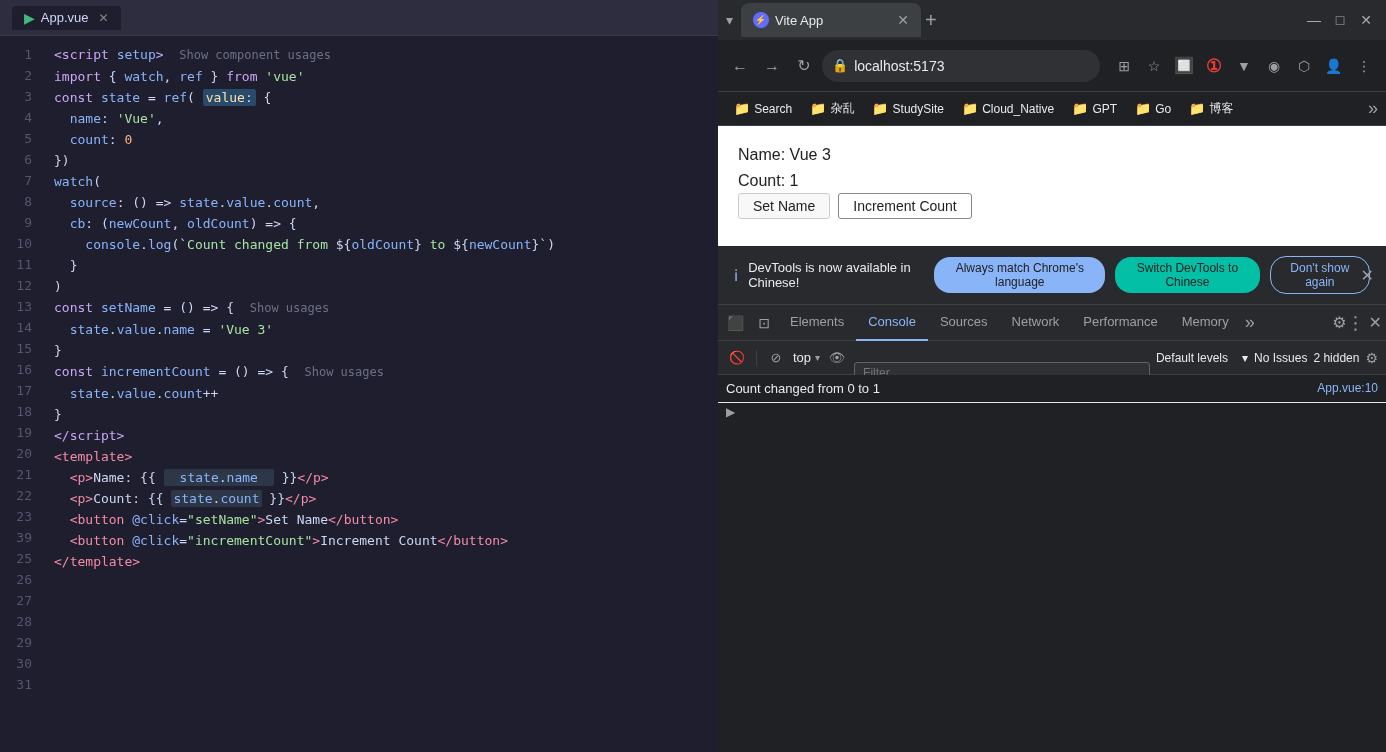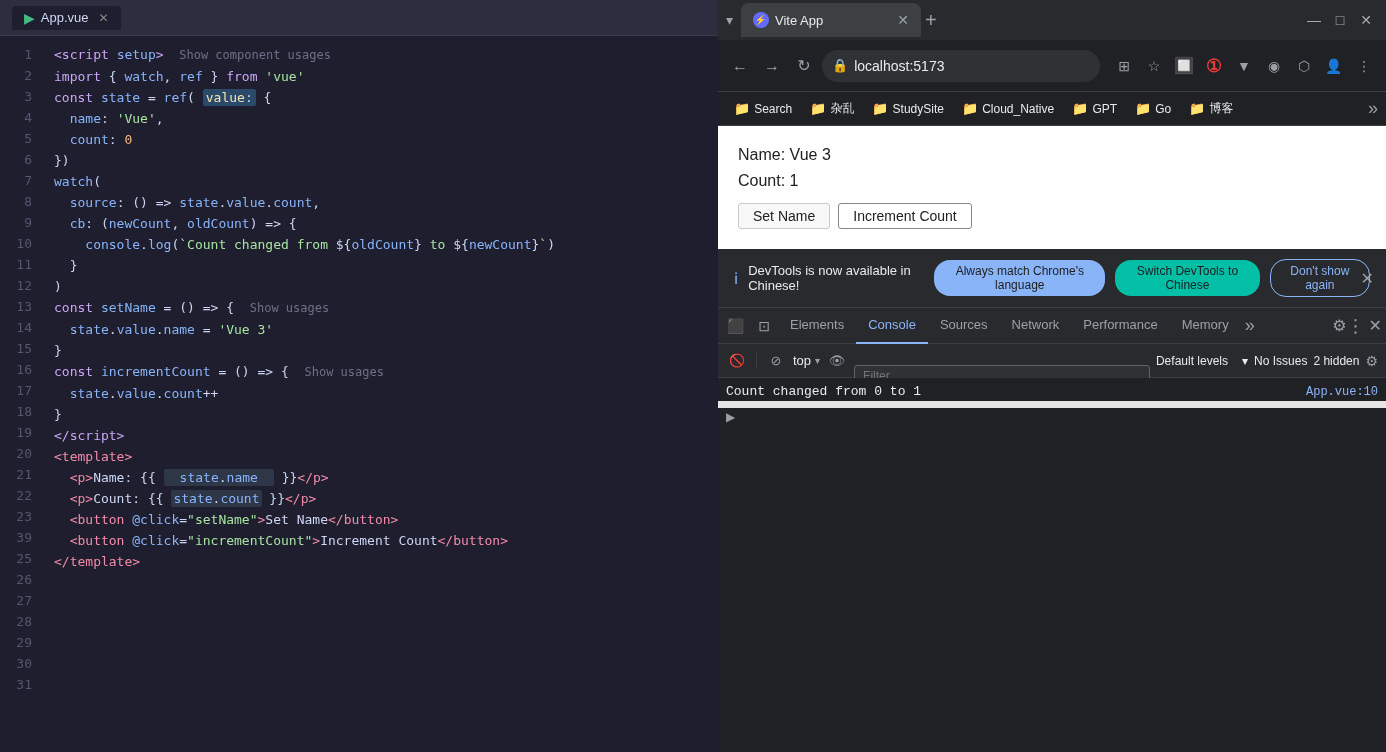"Count: 1" .page-count { margin-bottom: 13px -> 3px }
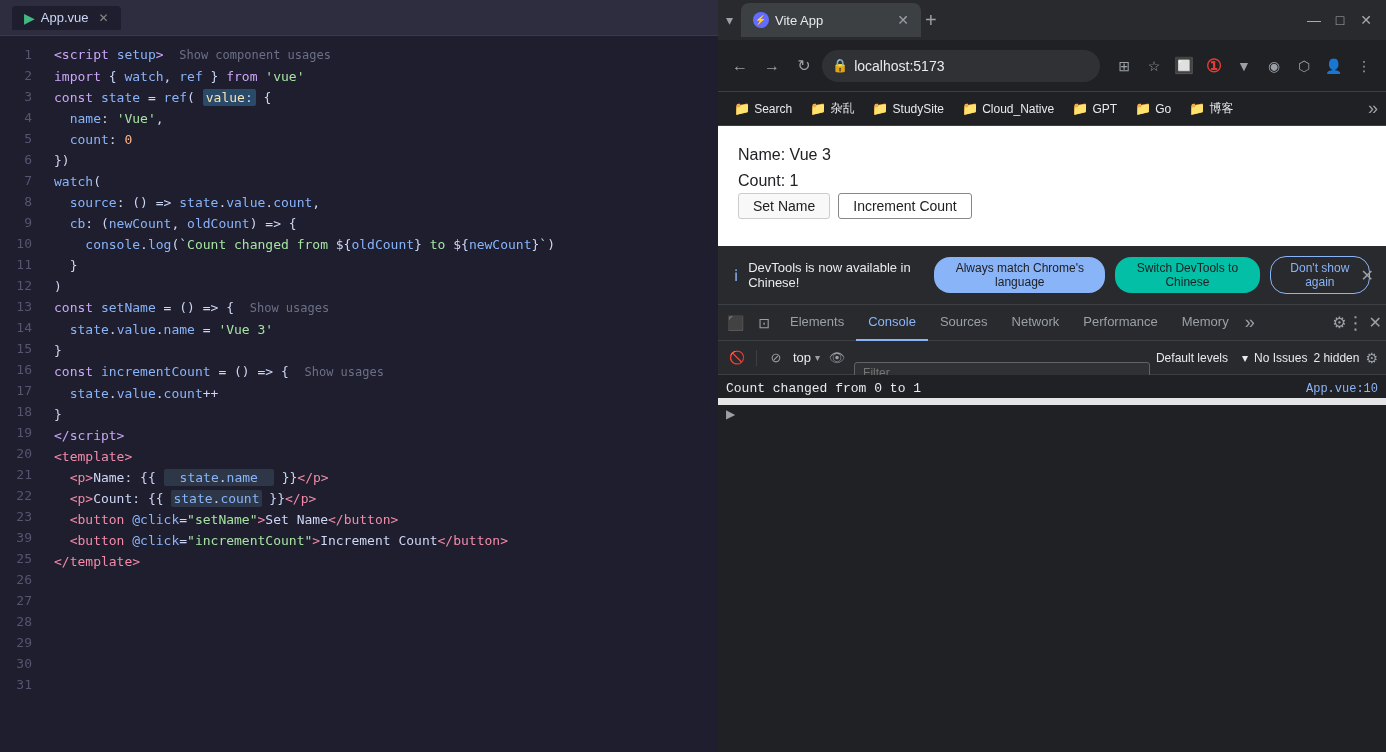"Count changed from 0 to" .console-log-line { align-items: flex-end -> flex-start; border-bottom: 7px solid #e5e5e5 -> 1px solid #e5e5e5; font-family: Liberation Mono, monospace -> Liberation Sans, sans-serif }
